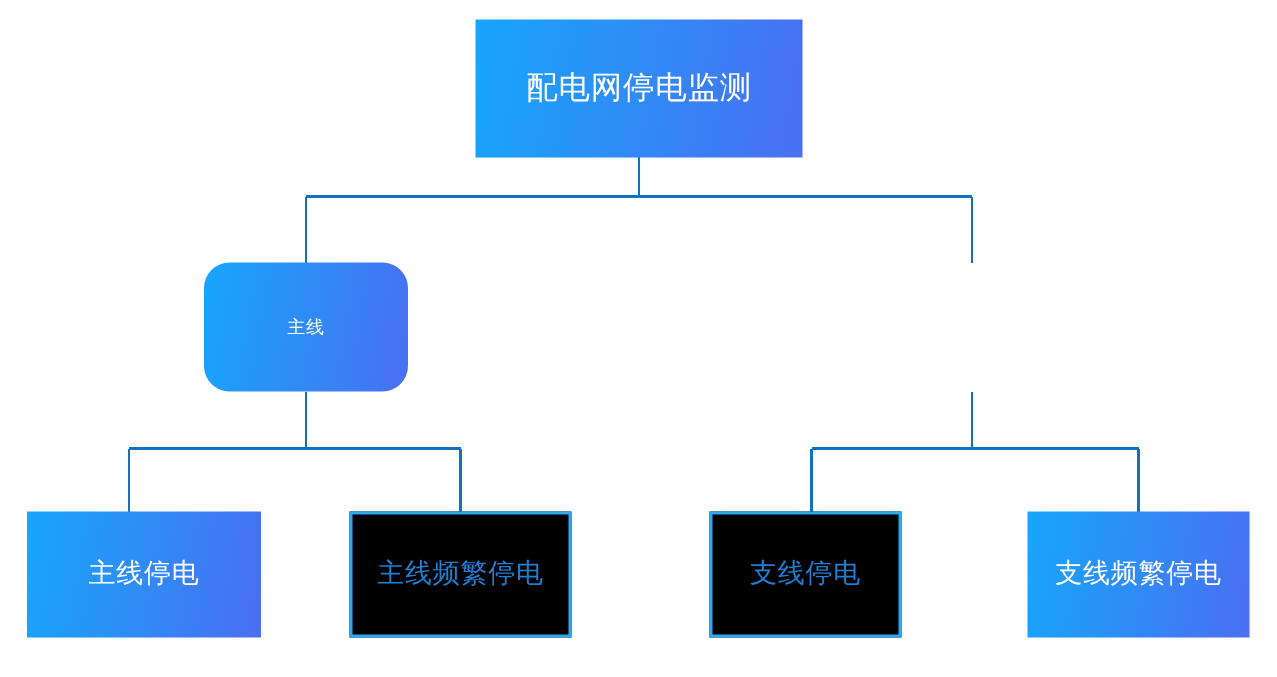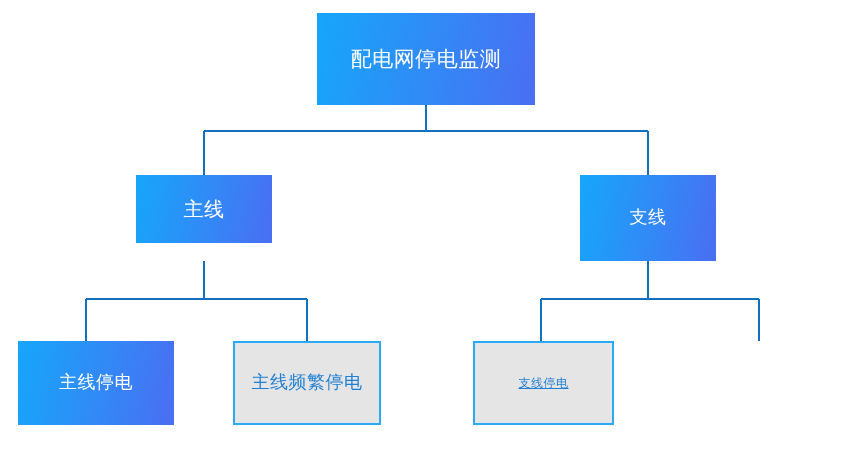"主线" #node-main-line { border-radius: none -> 17px; font-size: 20px -> 12px; height: 68px -> 86px }
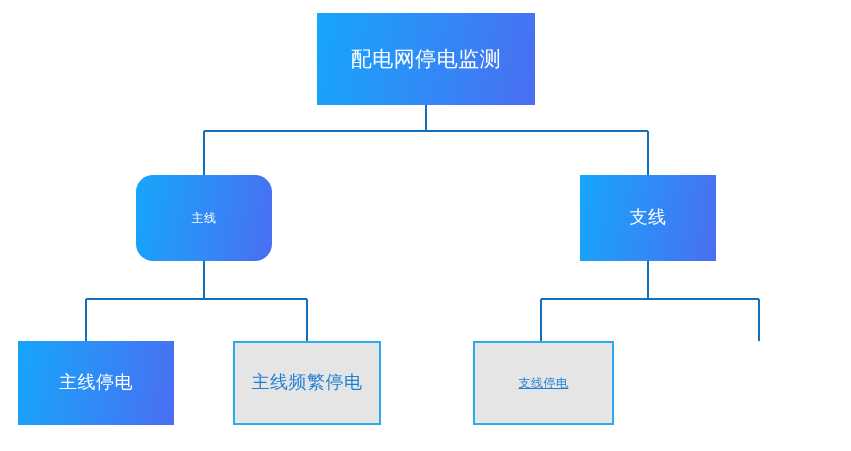"支线" div.node { html: <div>支线</div> -> none }
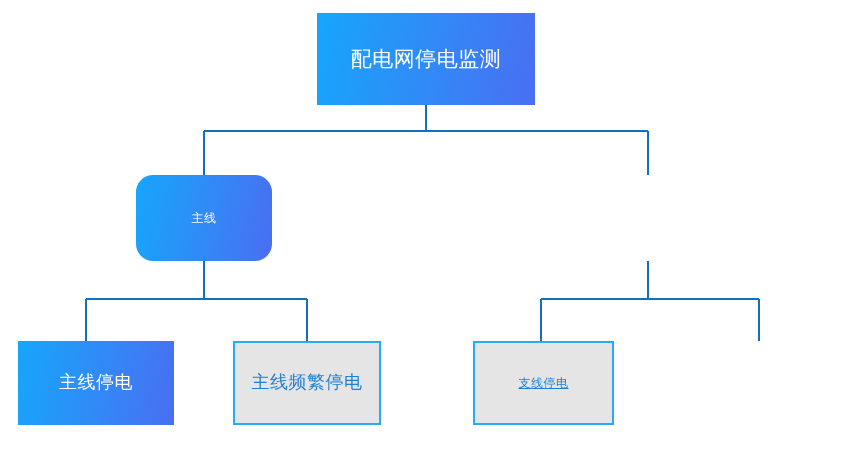"主线频繁停电" .node-outlined { background: #e5e5e5 -> #000000 }
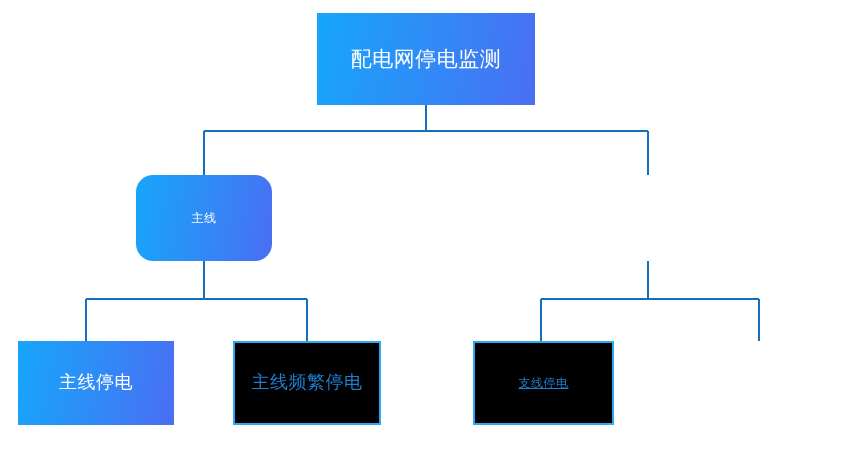"支线停电" #node-branch-outage { font-size: 12px -> 18px; text-decoration: underline -> none; width: 141px -> 128px }
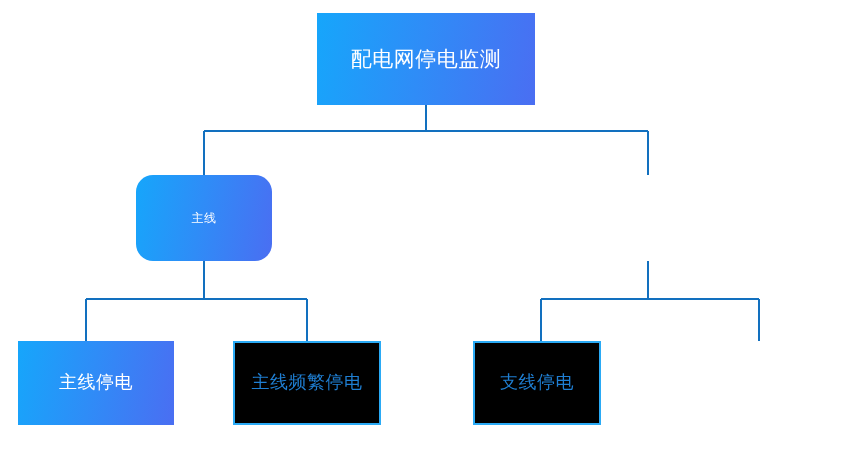"支线频繁停电" div.node { html: none -> <div>支线频繁停电</div> }
